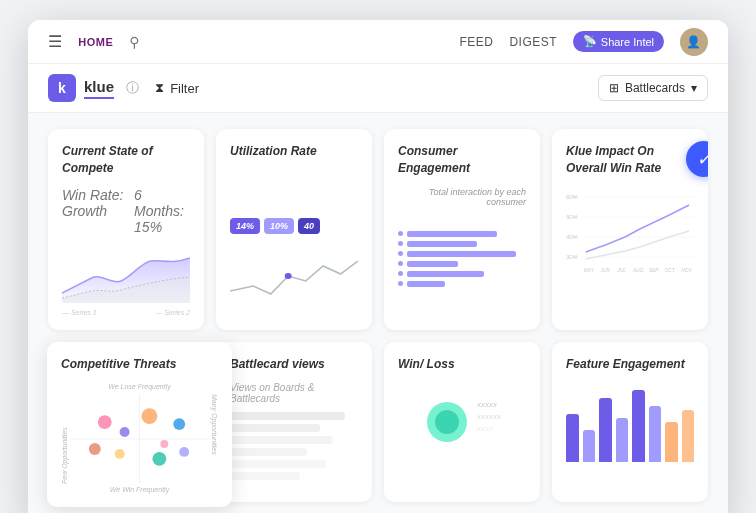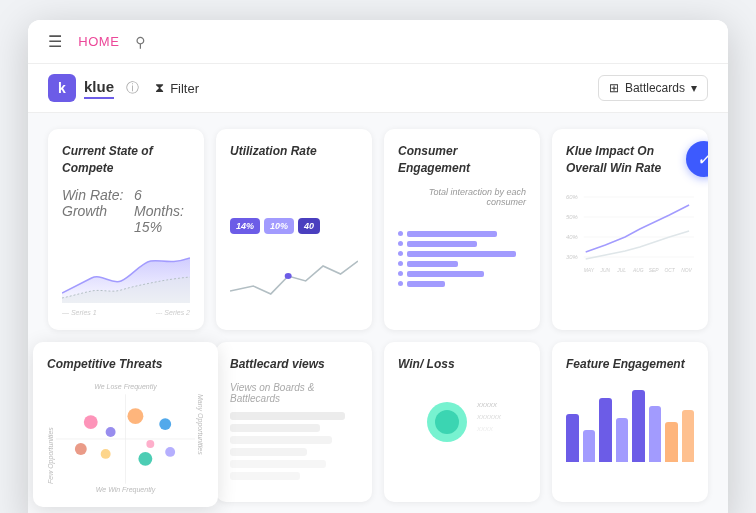"HOME" .nav-home { color: #ec4899 -> #701a75; font-size: 13px -> 11px; font-weight: 400 -> 700 }
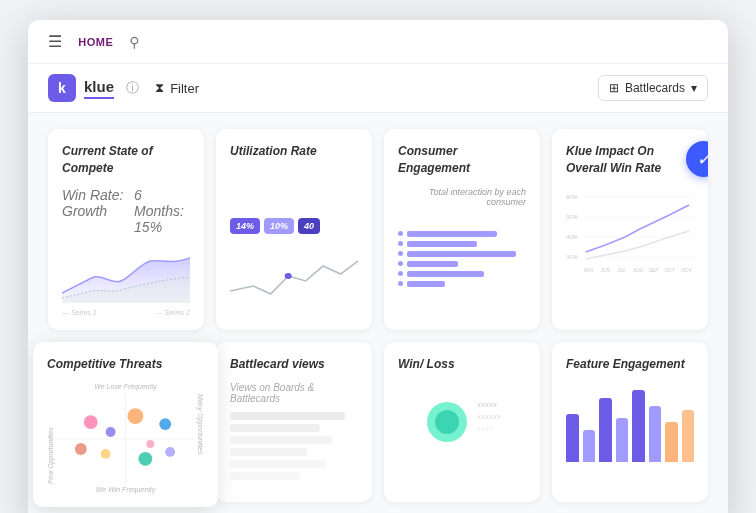"FEED" div.nav-right { html: none -> <div> <span>FEED</span> <span>DIGEST</span> <button> <span>📡</span> <span>Share Intel</span> </button> <div>👤</div> </div> }
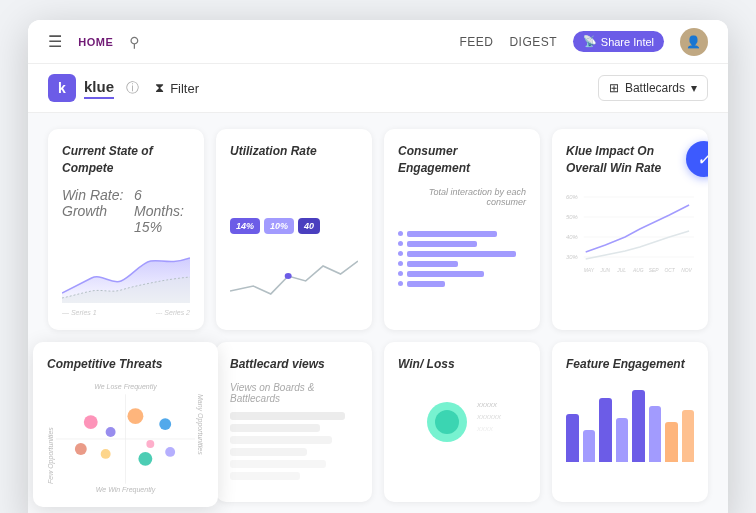"Competitive Threats" .card-competitive-wrap { left: 5px -> 19px }
